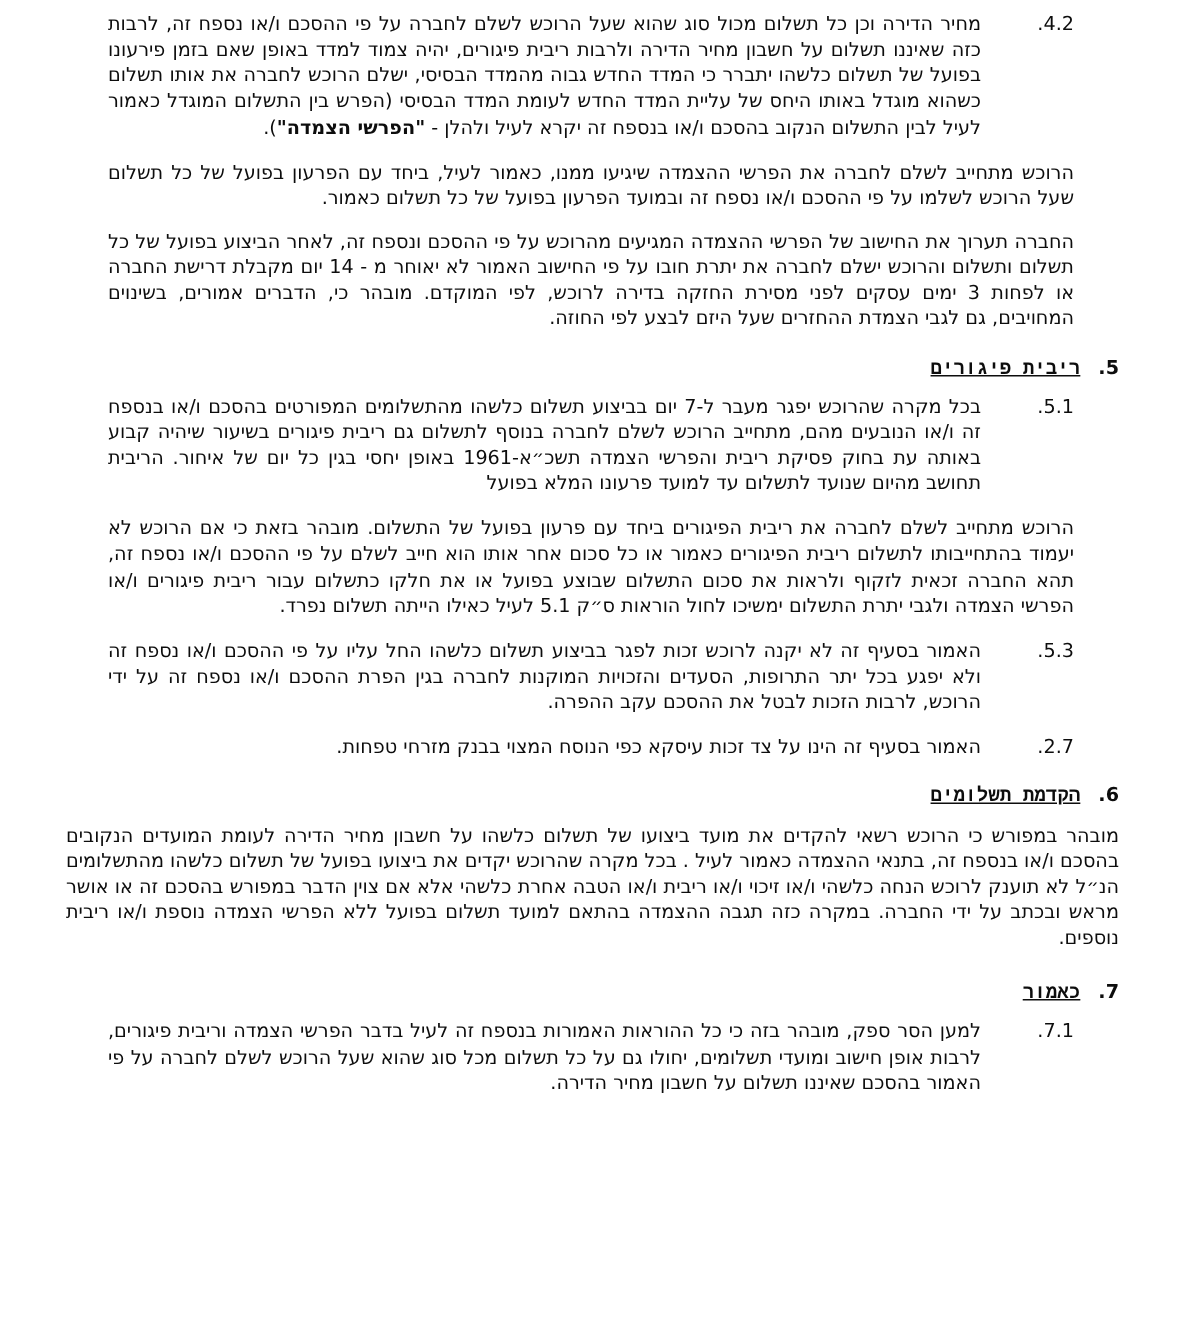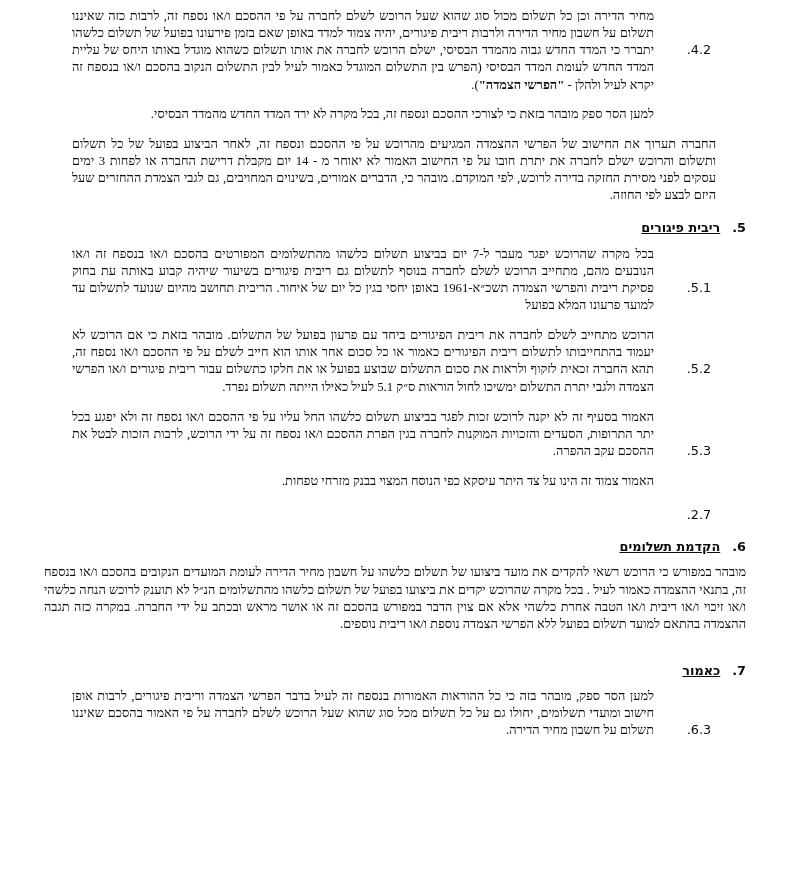"מחיר הדירה וכן כל תשלום" .c-body p, .free p { font-family: Liberation Serif, serif -> none }
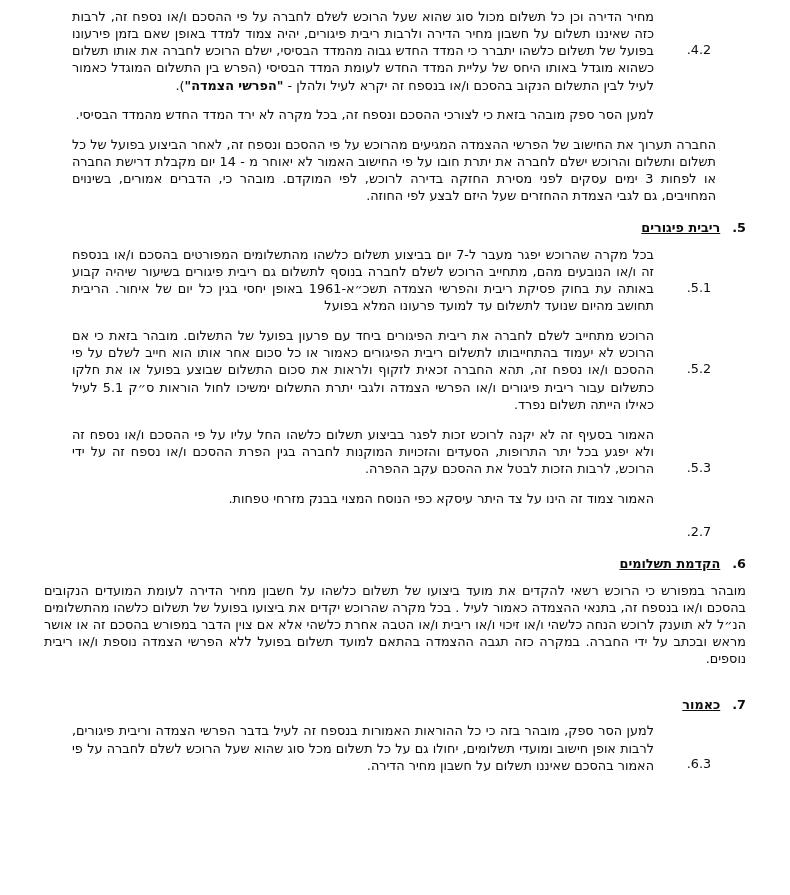"4.2." .c-num { margin-top: 33px -> none; text-align: center -> right }
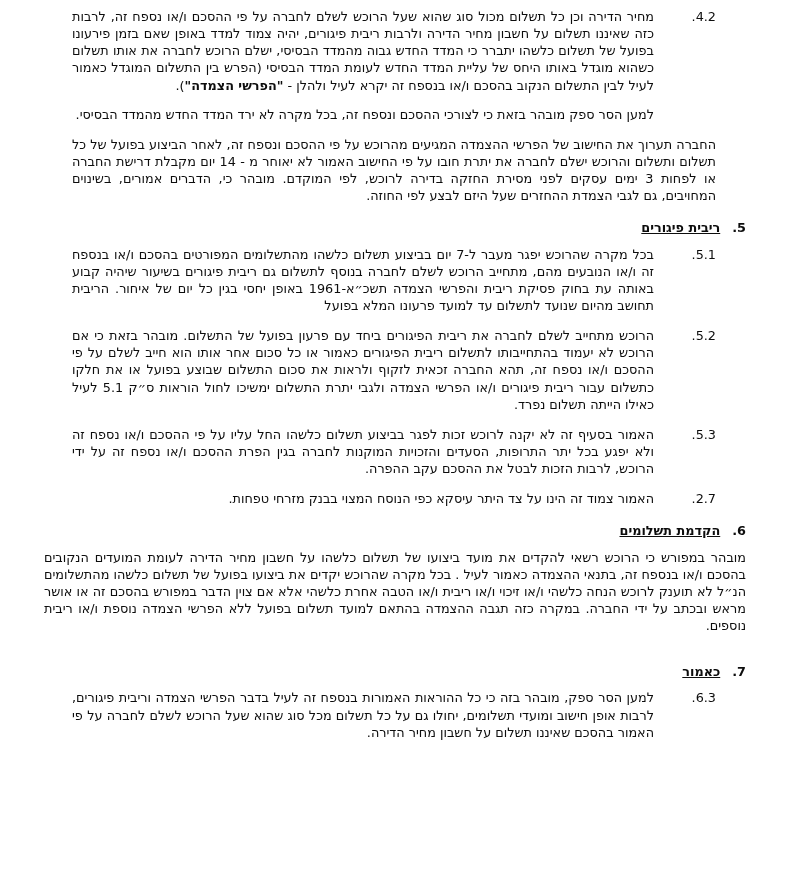"למען הסר ספק מובהר בזאת" p { html: <p><span>למען הסר ספק מובהר בזאת כי לצורכי ההסכם ונספח זה, בכל מקרה לא ירד המדד החדש מהמדד הבסיסי.</span></p> -> none }
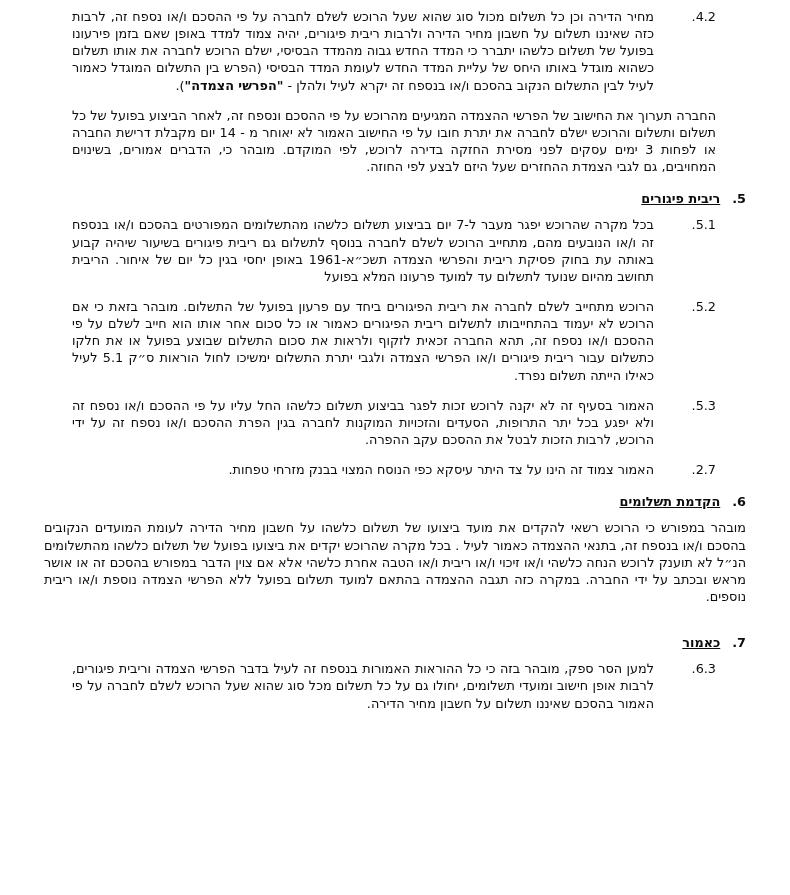"הרוכש מתחייב לשלם לחברה את הפרשי" p { html: none -> <p><span>הרוכש מתחייב לשלם לחברה את הפרשי ההצמדה שיגיעו ממנו, כאמור לעיל, ביחד עם הפרעון בפועל של כל תשלום שעל הרוכש לשלמו על פי ההסכם ו/או נספח זה ובמועד הפרעון בפועל של כל תשלום כאמור.</span></p> }
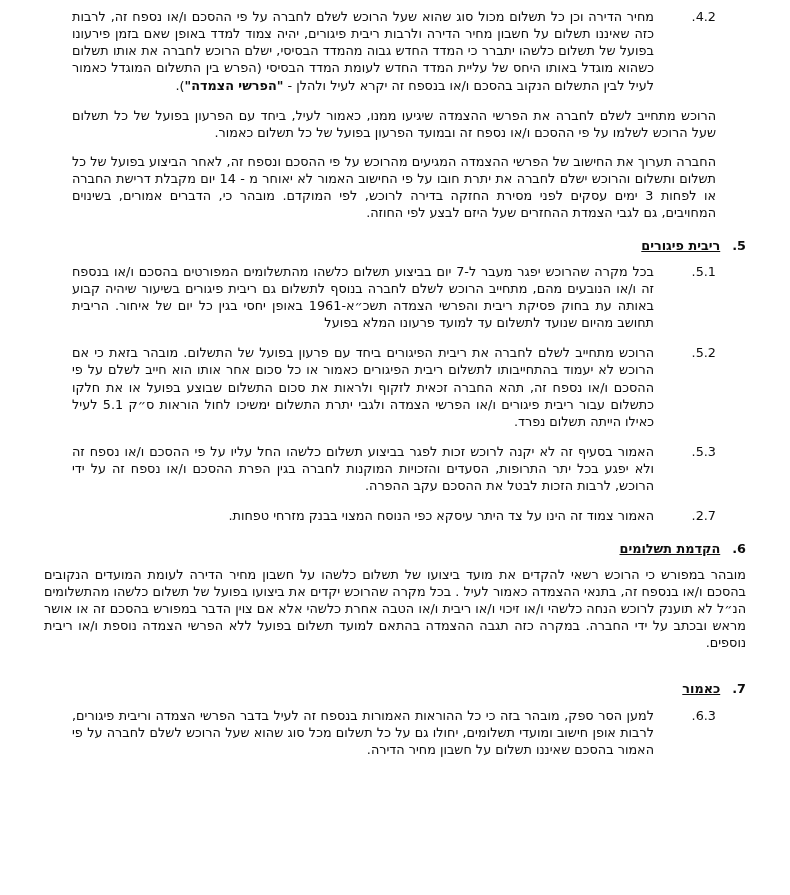"ריבית פיגורים" .h-title { font-family: none -> Liberation Mono, monospace }
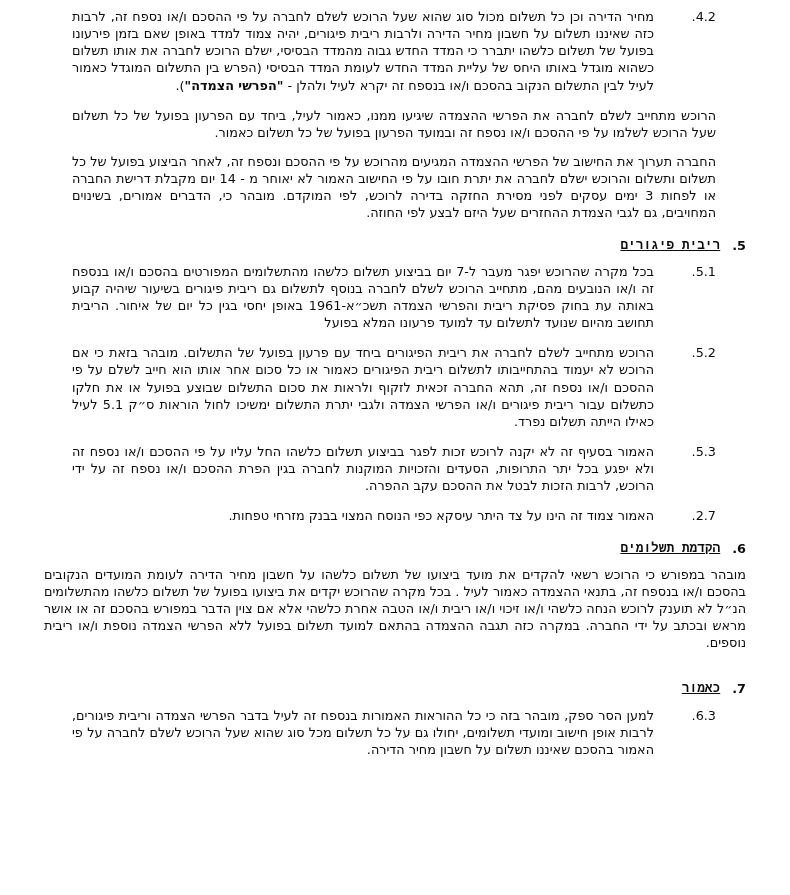"5.2." div.c-num { html: <div>5.2.</div> -> none }
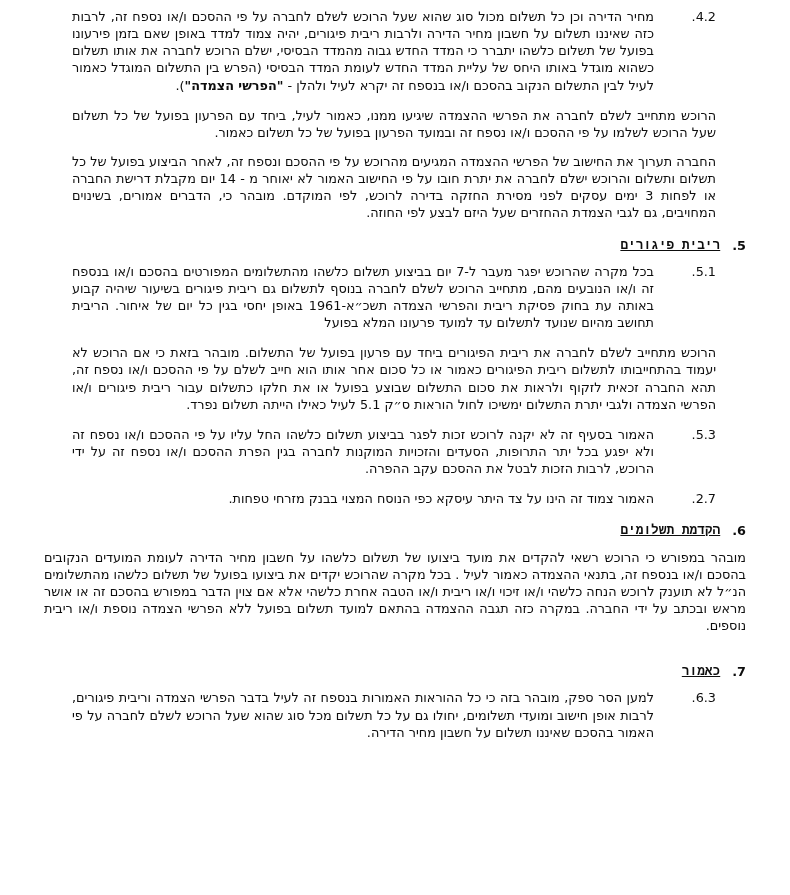"האמור צמוד זה הינו על" span { text: צמוד זה הינו על צד היתר -> בסעיף זה הינו על צד זכות }
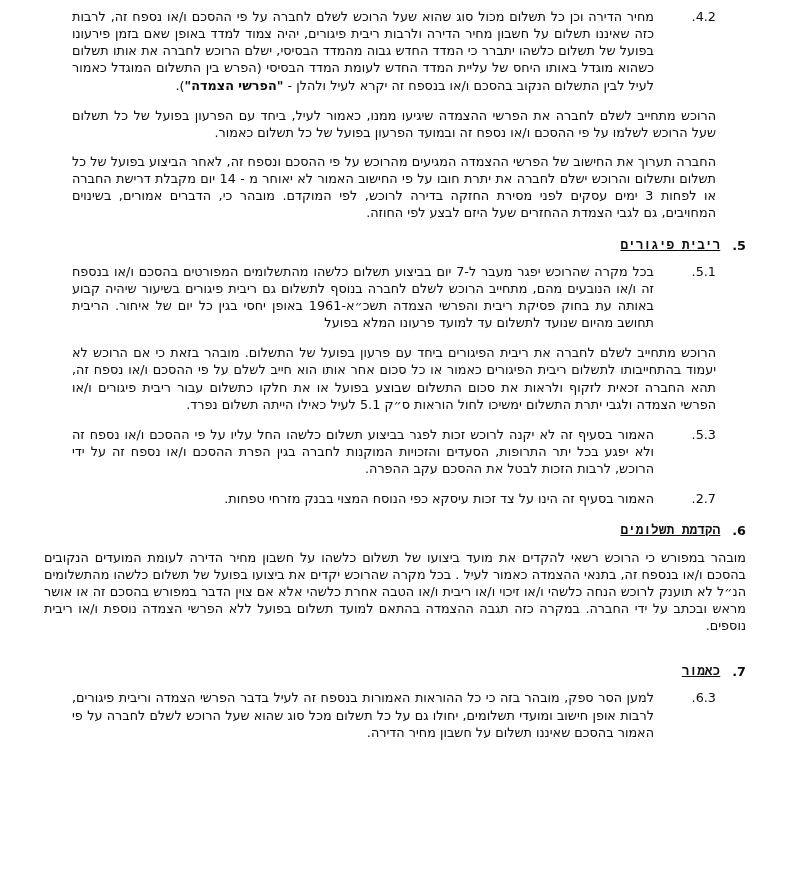"מובהר במפורש כי הרוכש רשאי" .free { margin: 0 0 29px 0 -> 0 0 19px 0 }
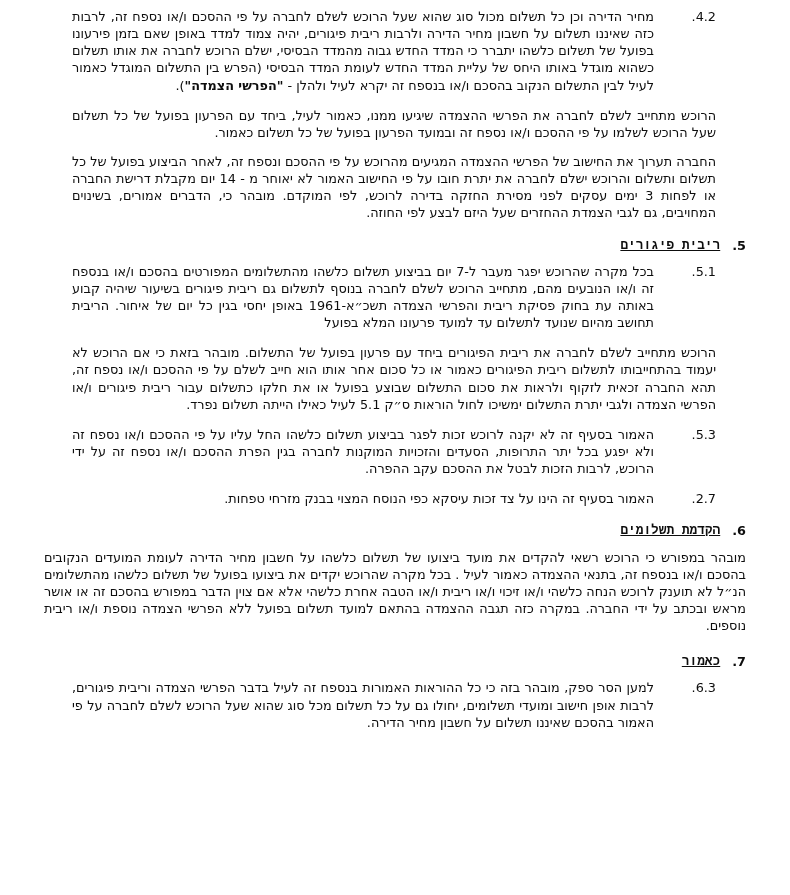"6.3." div.c-num { text: 6.3 -> 7.1 }
